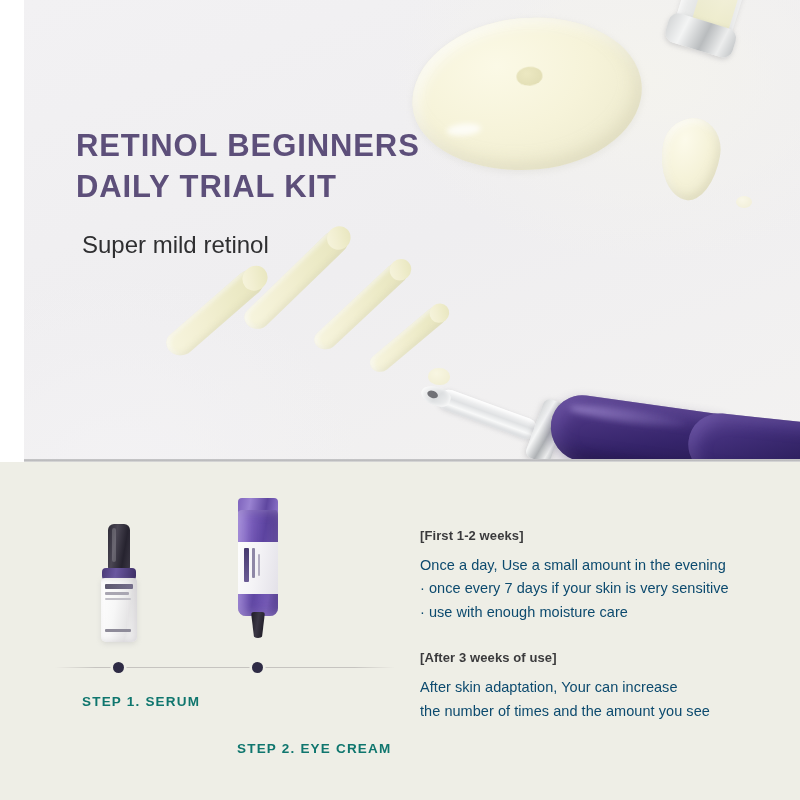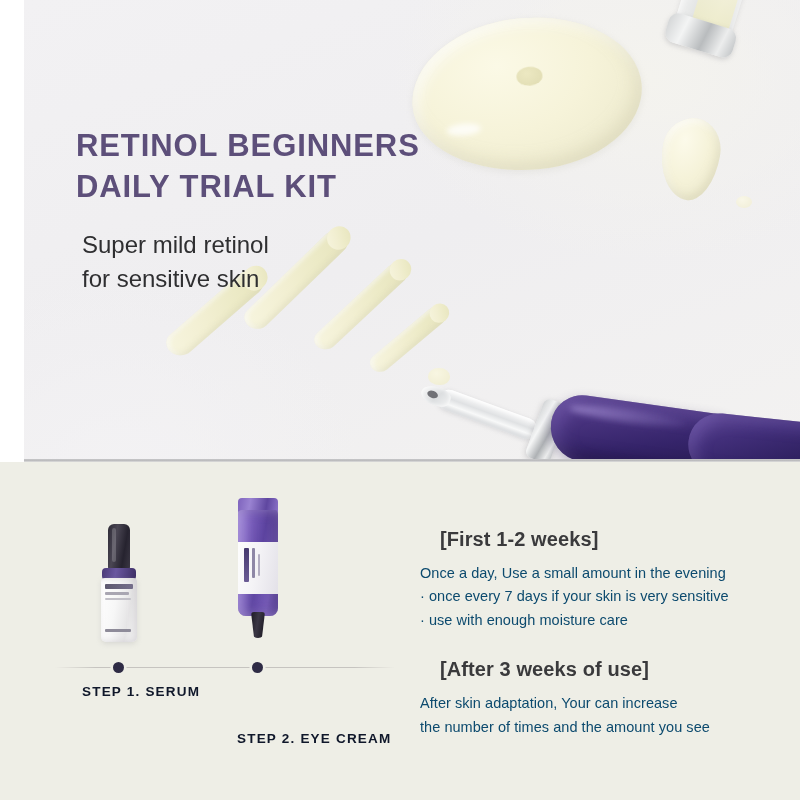"for sensitive skin" div { html: <div>for sensitive skin</div> -> none }
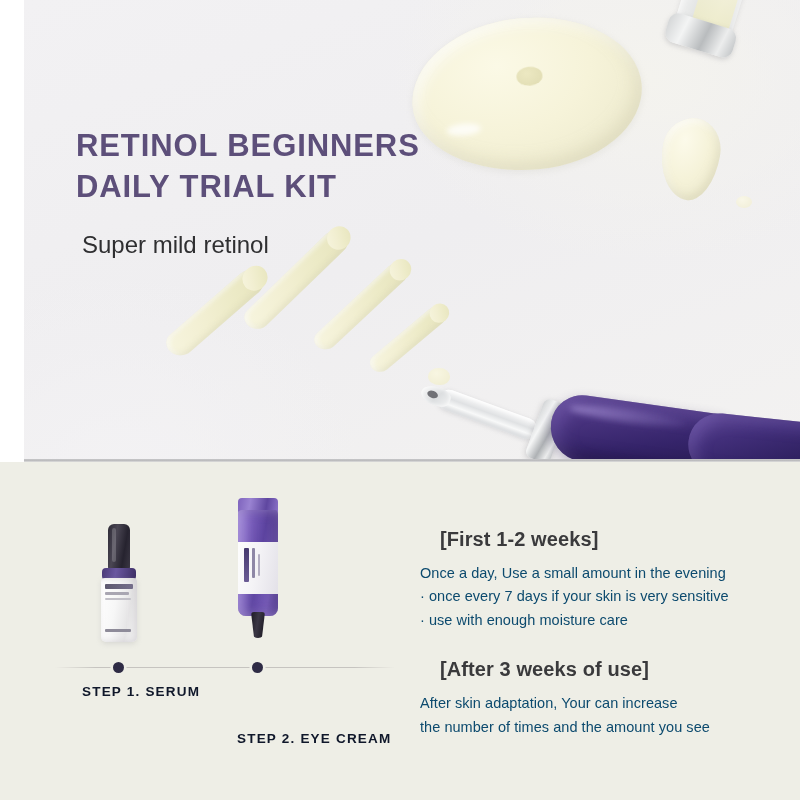"[First 1-2 weeks]" .inst-head { font-size: 20px -> 13px; margin-left: 20px -> none }
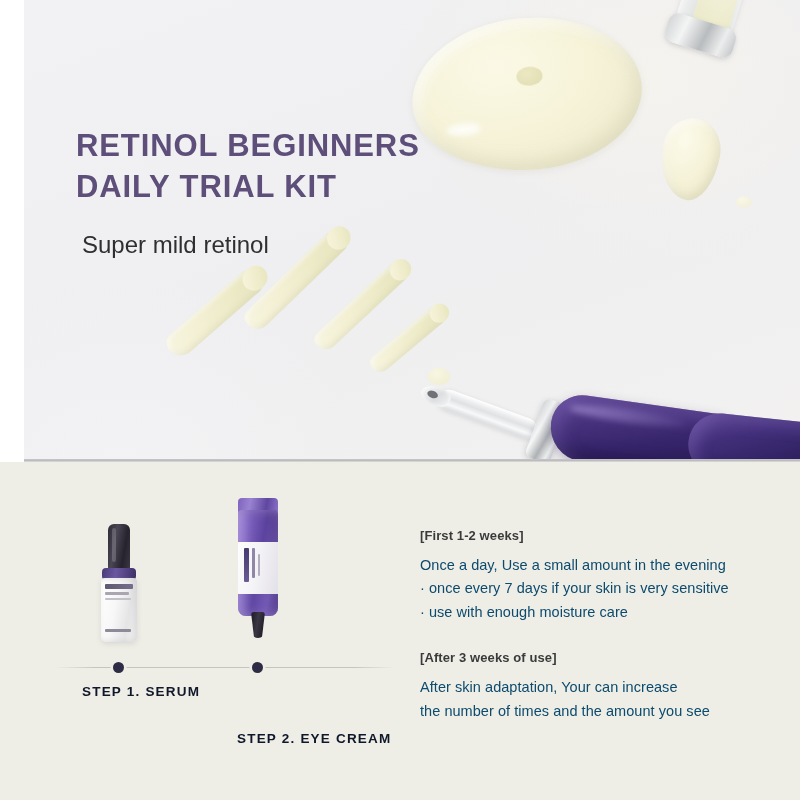"STEP 1. SERUM" .step-label { color: #0f172a -> #0f766e; top: 222px -> 232px }
